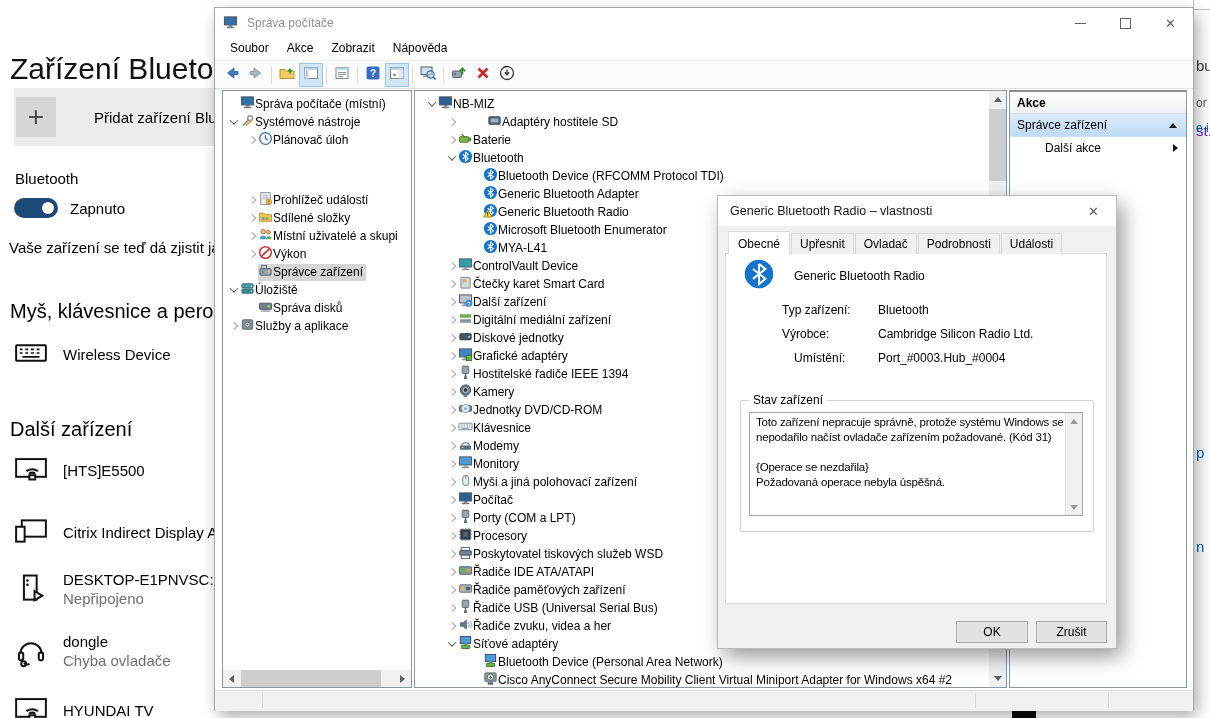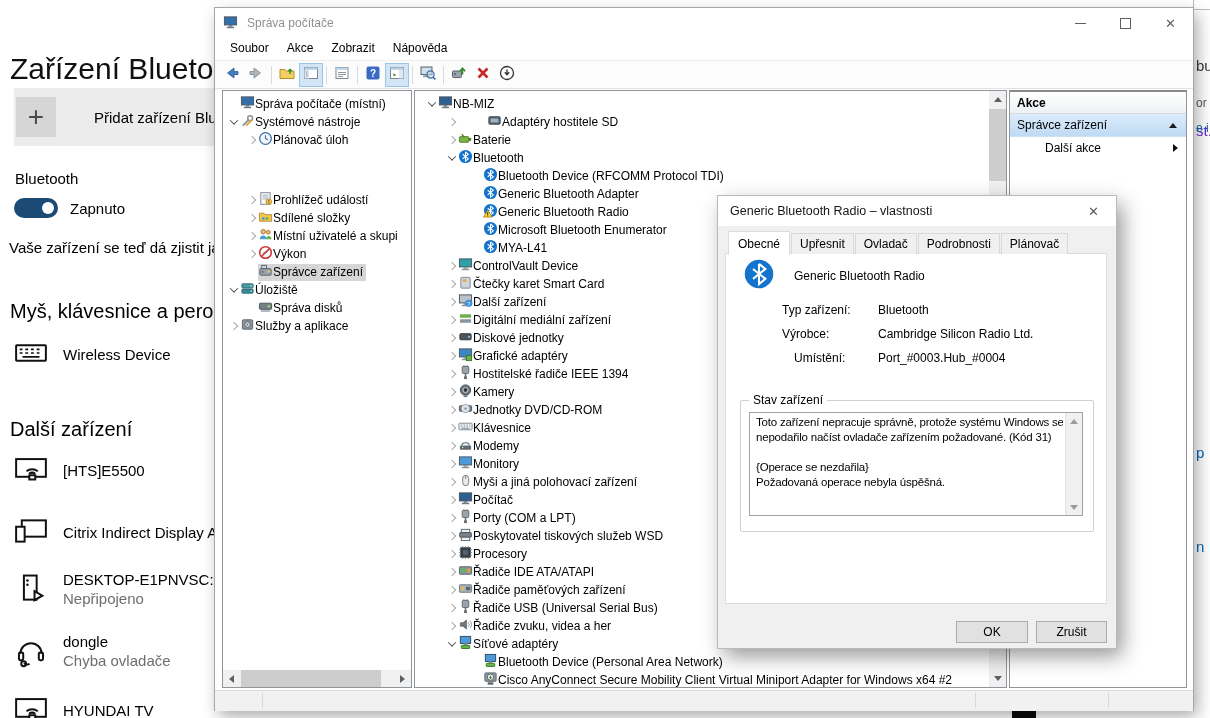"Plánovač" span.tab { text: Plánovač -> Události }
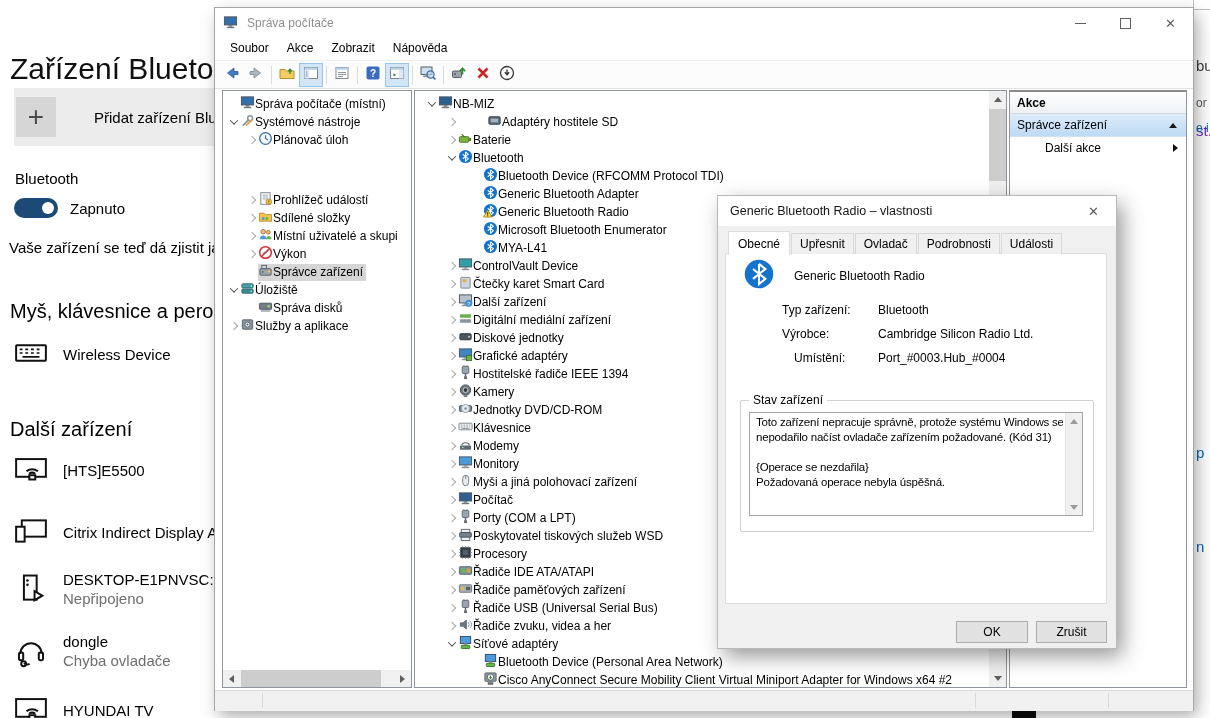"Poskytovatel tiskových služeb WSD" div.trow { order: before "Procesory" -> after "Procesory" }
